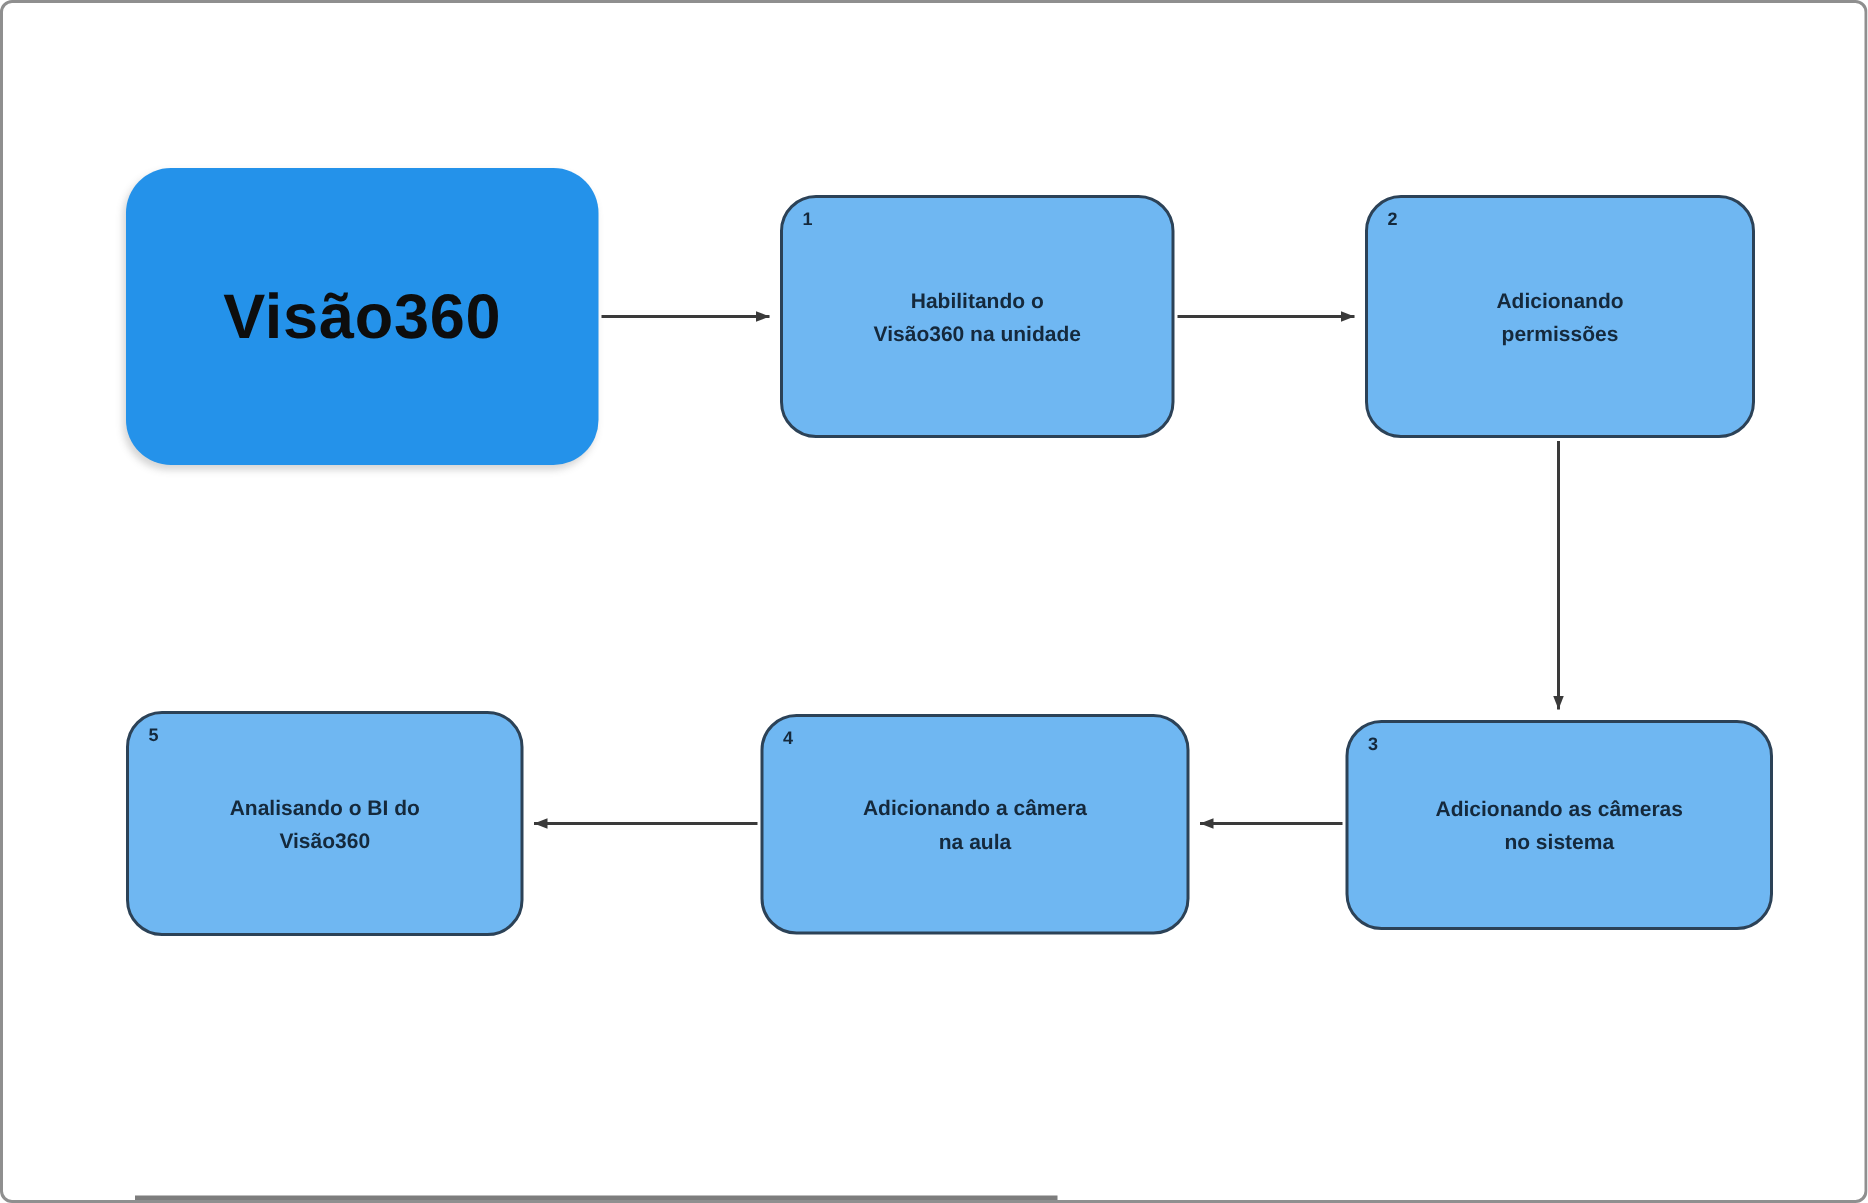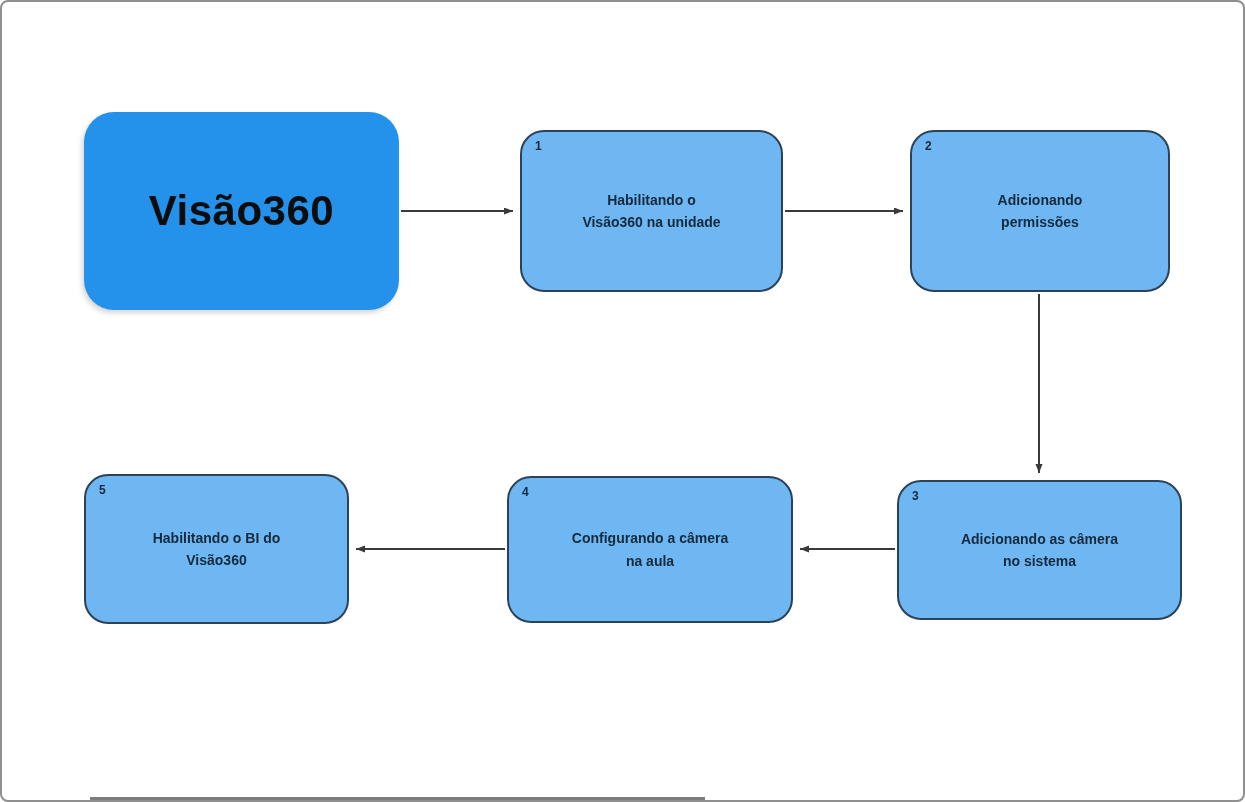"Habilitando o BI do" span.step-label { text: Habilitando -> Analisando }
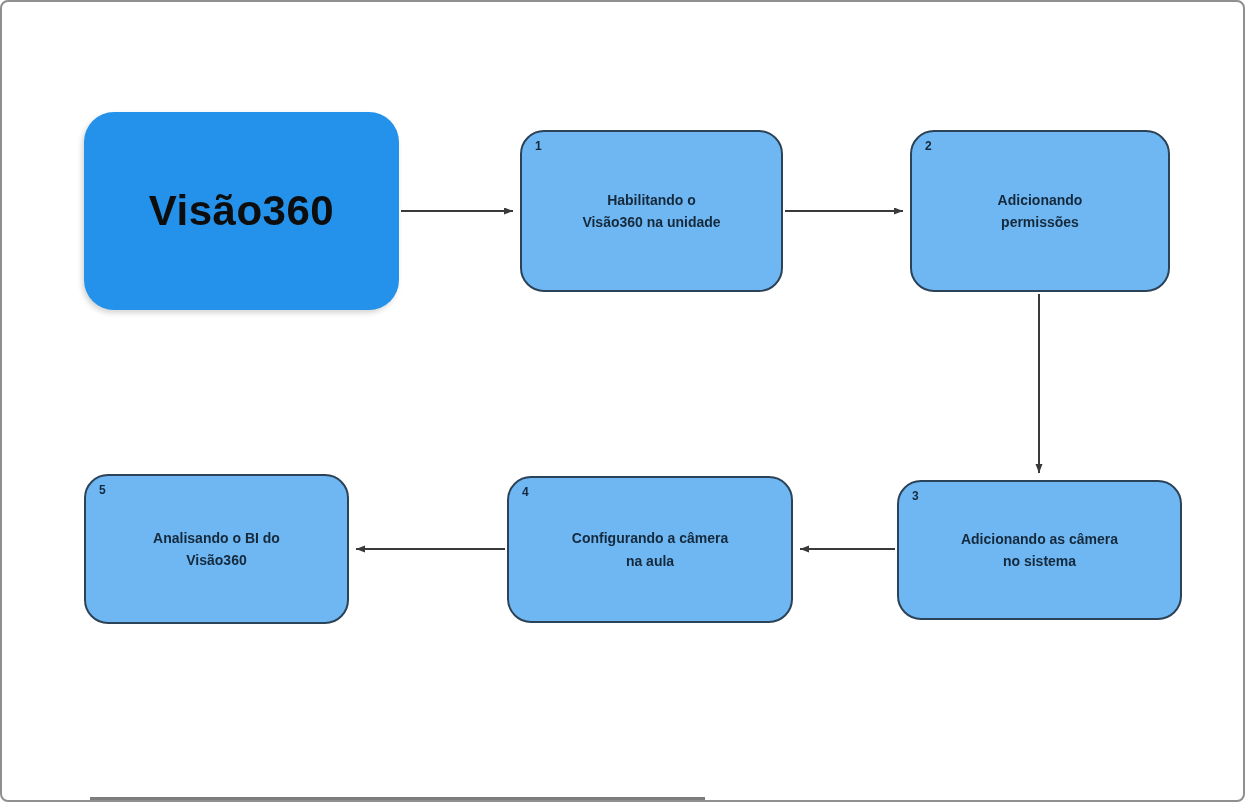"Configurando a câmera" span.step-label { text: Configurando -> Adicionando }
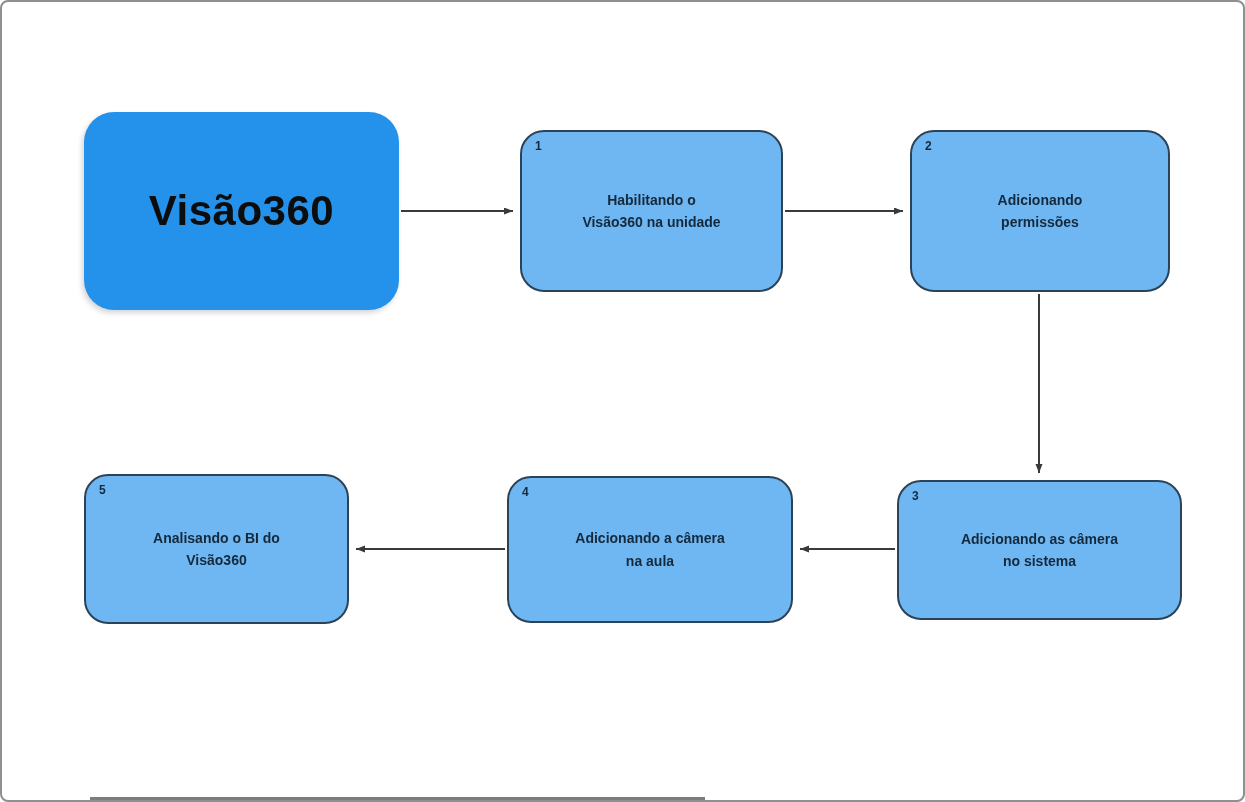"Adicionando as câmera" span.step-label { text: câmera -> câmeras }
